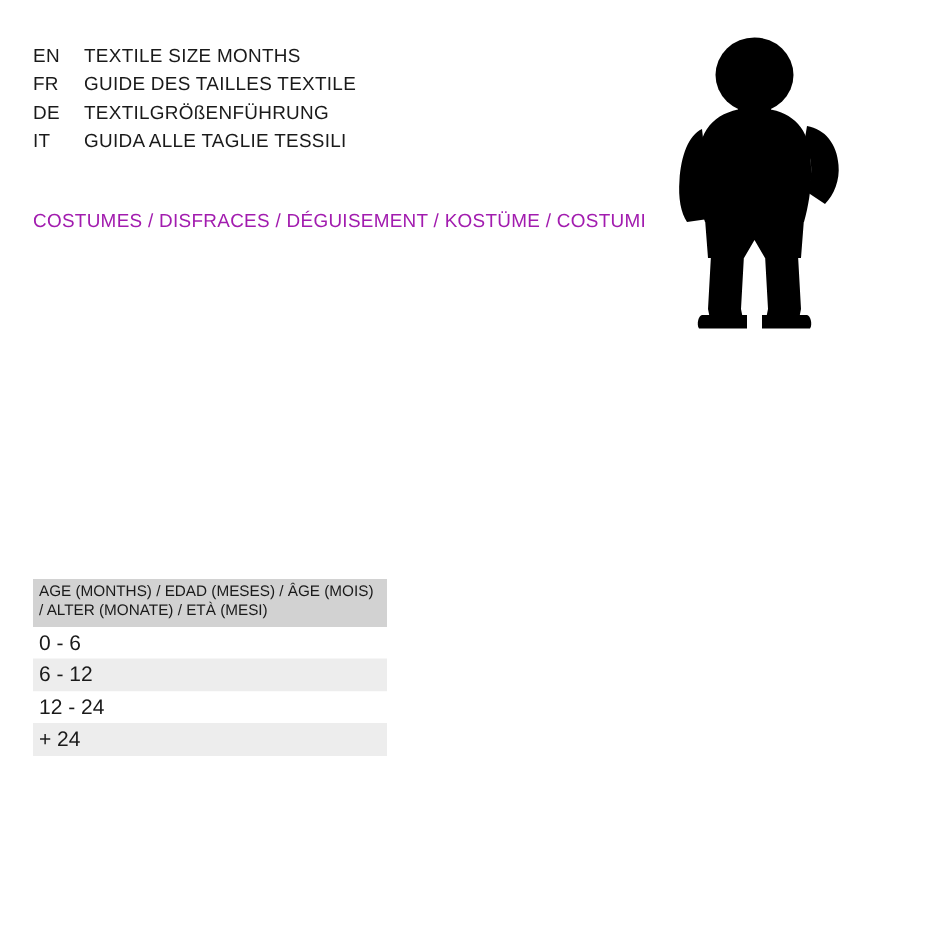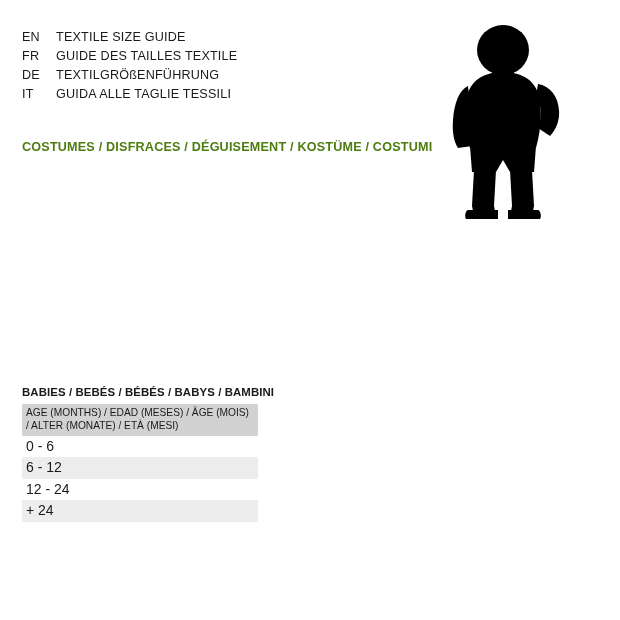"TEXTILE SIZE GUIDE" span.lang-text { text: GUIDE -> MONTHS }
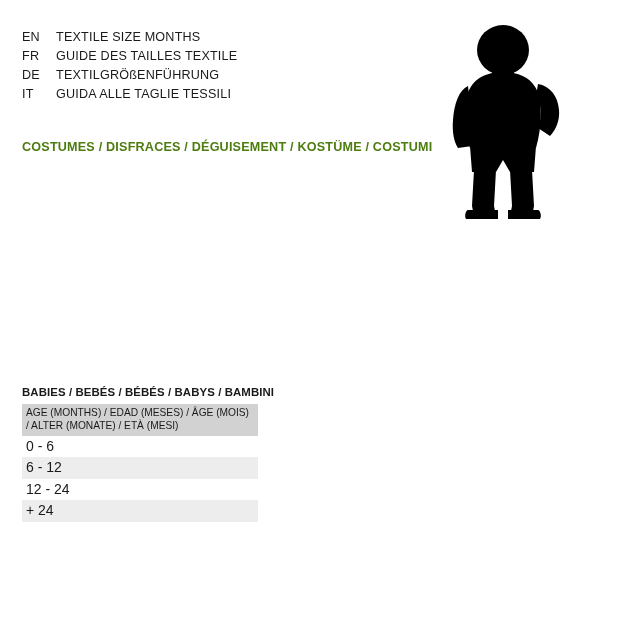"COSTUMES / DISFRACES / DÉGUISEMENT" .costumes-line { color: #4d7c0f -> #a21caf; font-weight: bold -> normal }
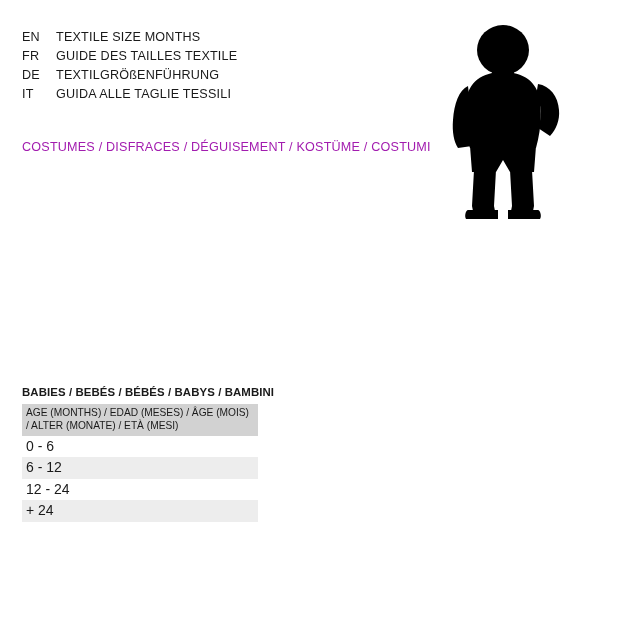"BABIES / BEBÉS / BÉBÉS" div.table-caption { html: <div>BABIES / BEBÉS / BÉBÉS / BABYS / BAMBINI</div> -> none }
